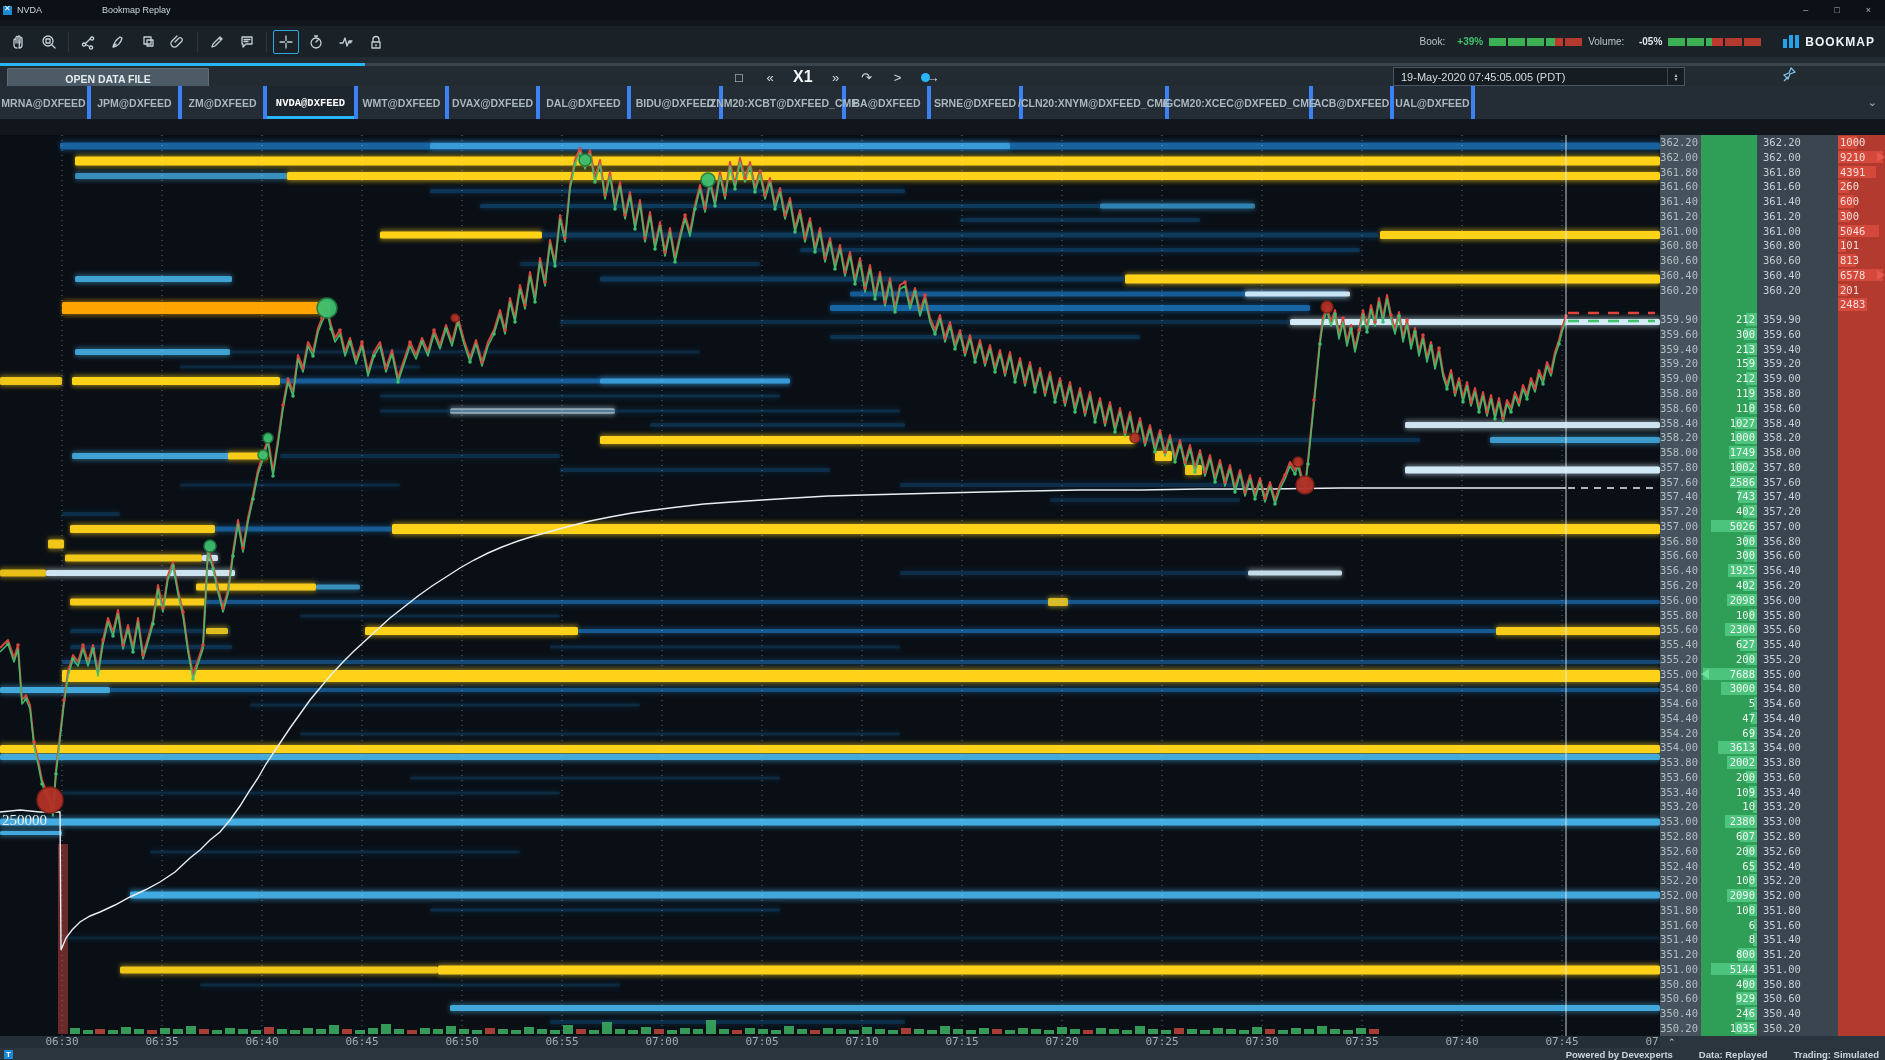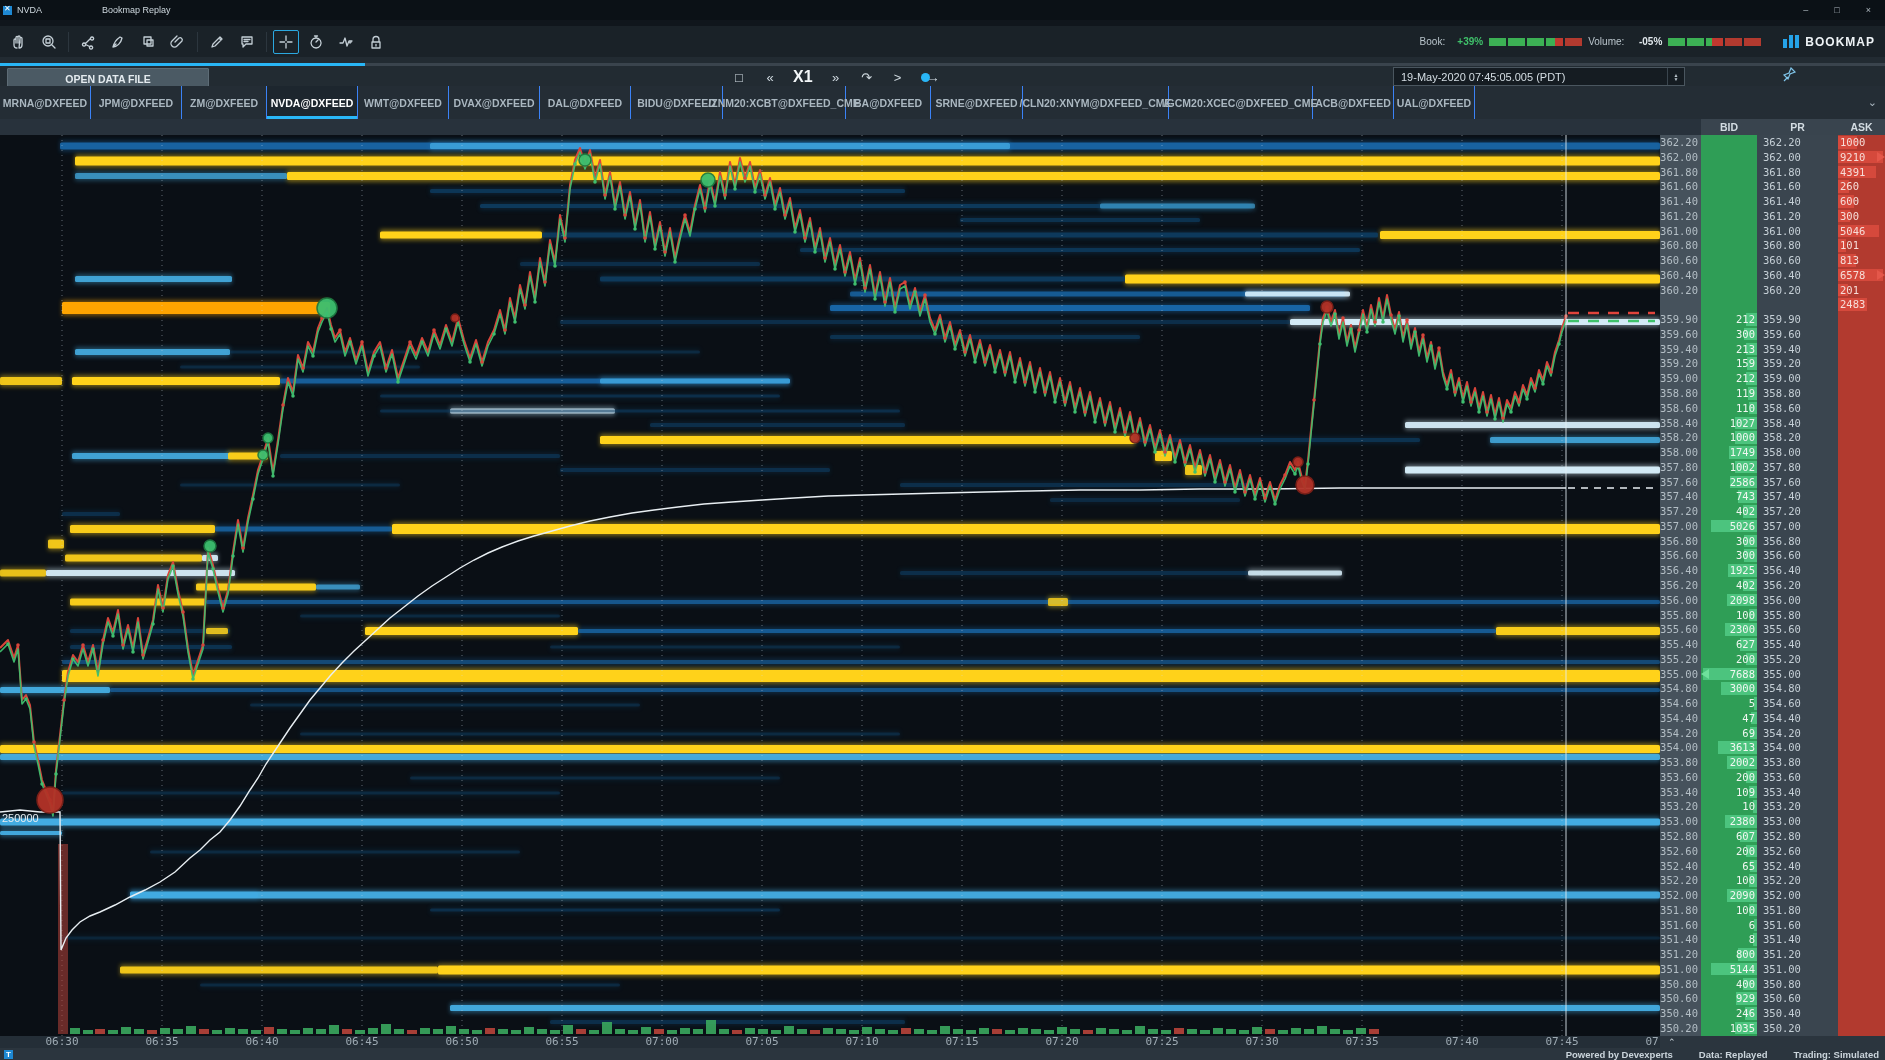"MRNA@DXFEED" .tab { border-right: 1px solid #3b82f6 -> 4px solid #3b82f6 }
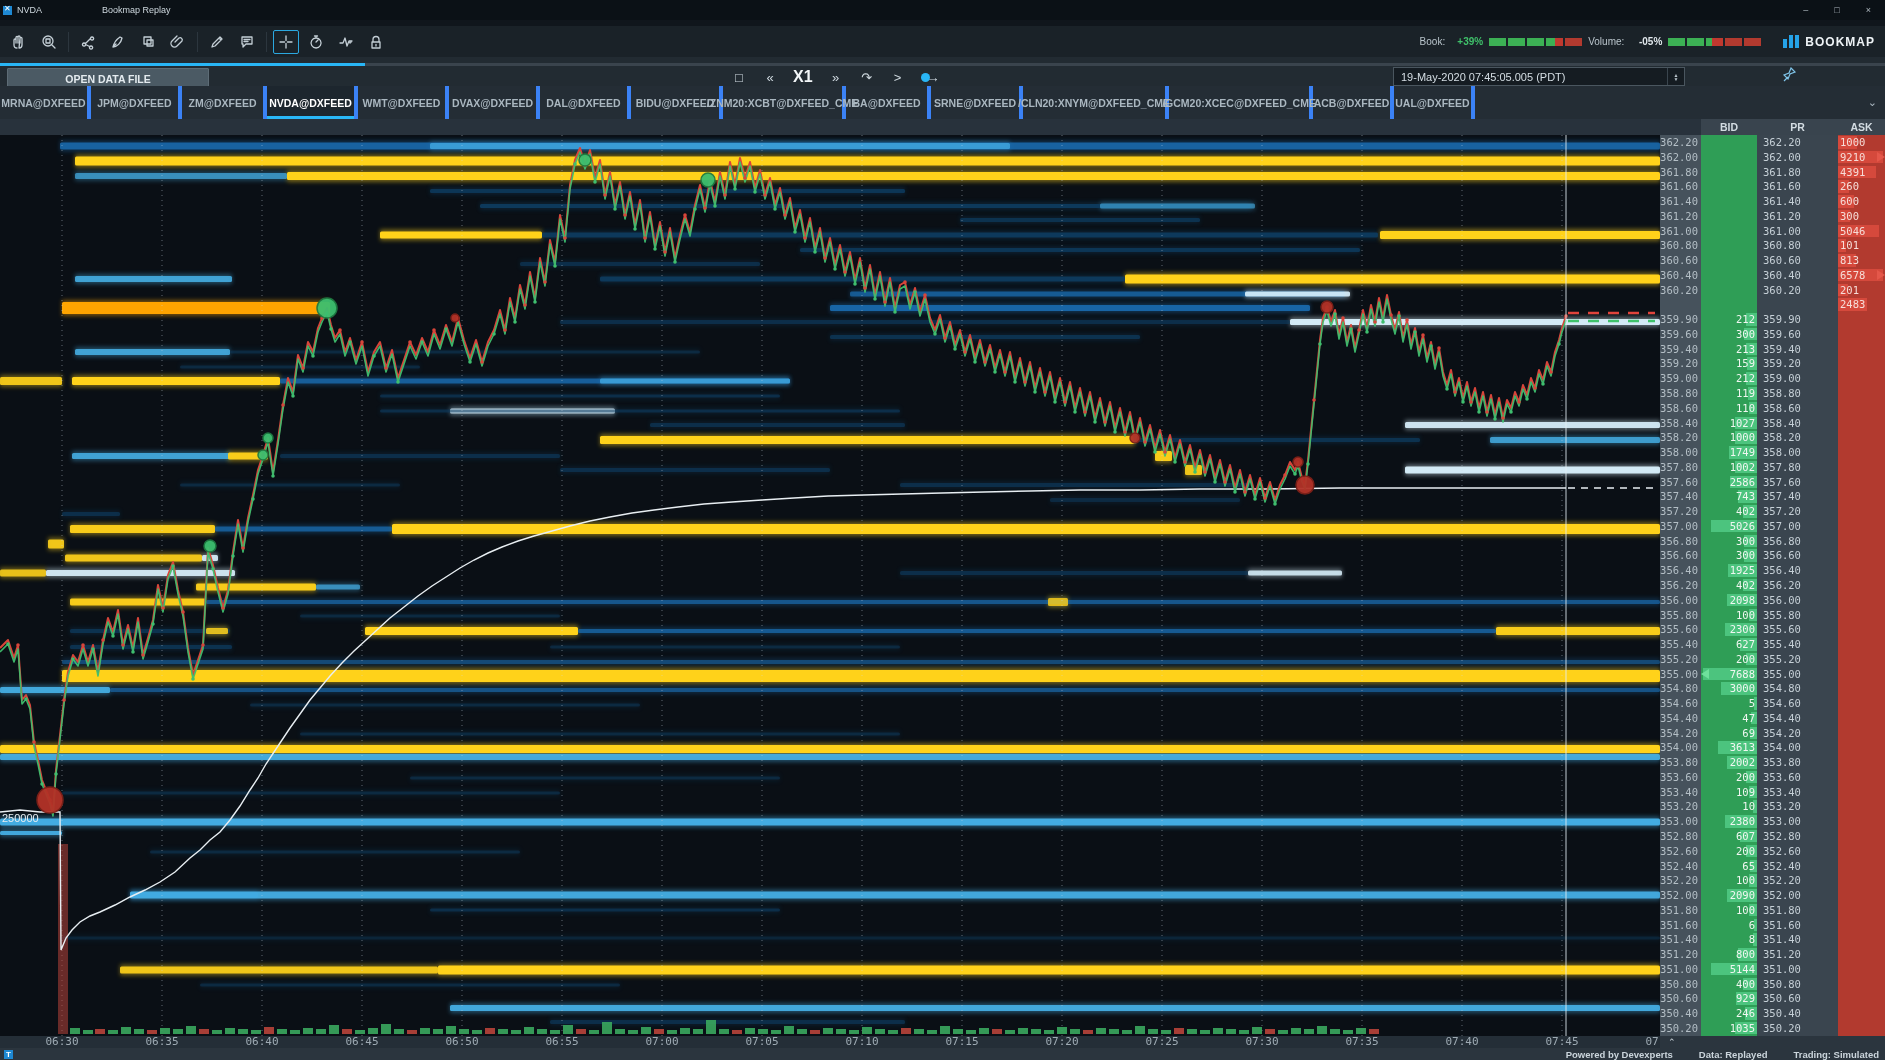"NVDA@DXFEED" div.tab { font-family: none -> Liberation Mono, monospace }
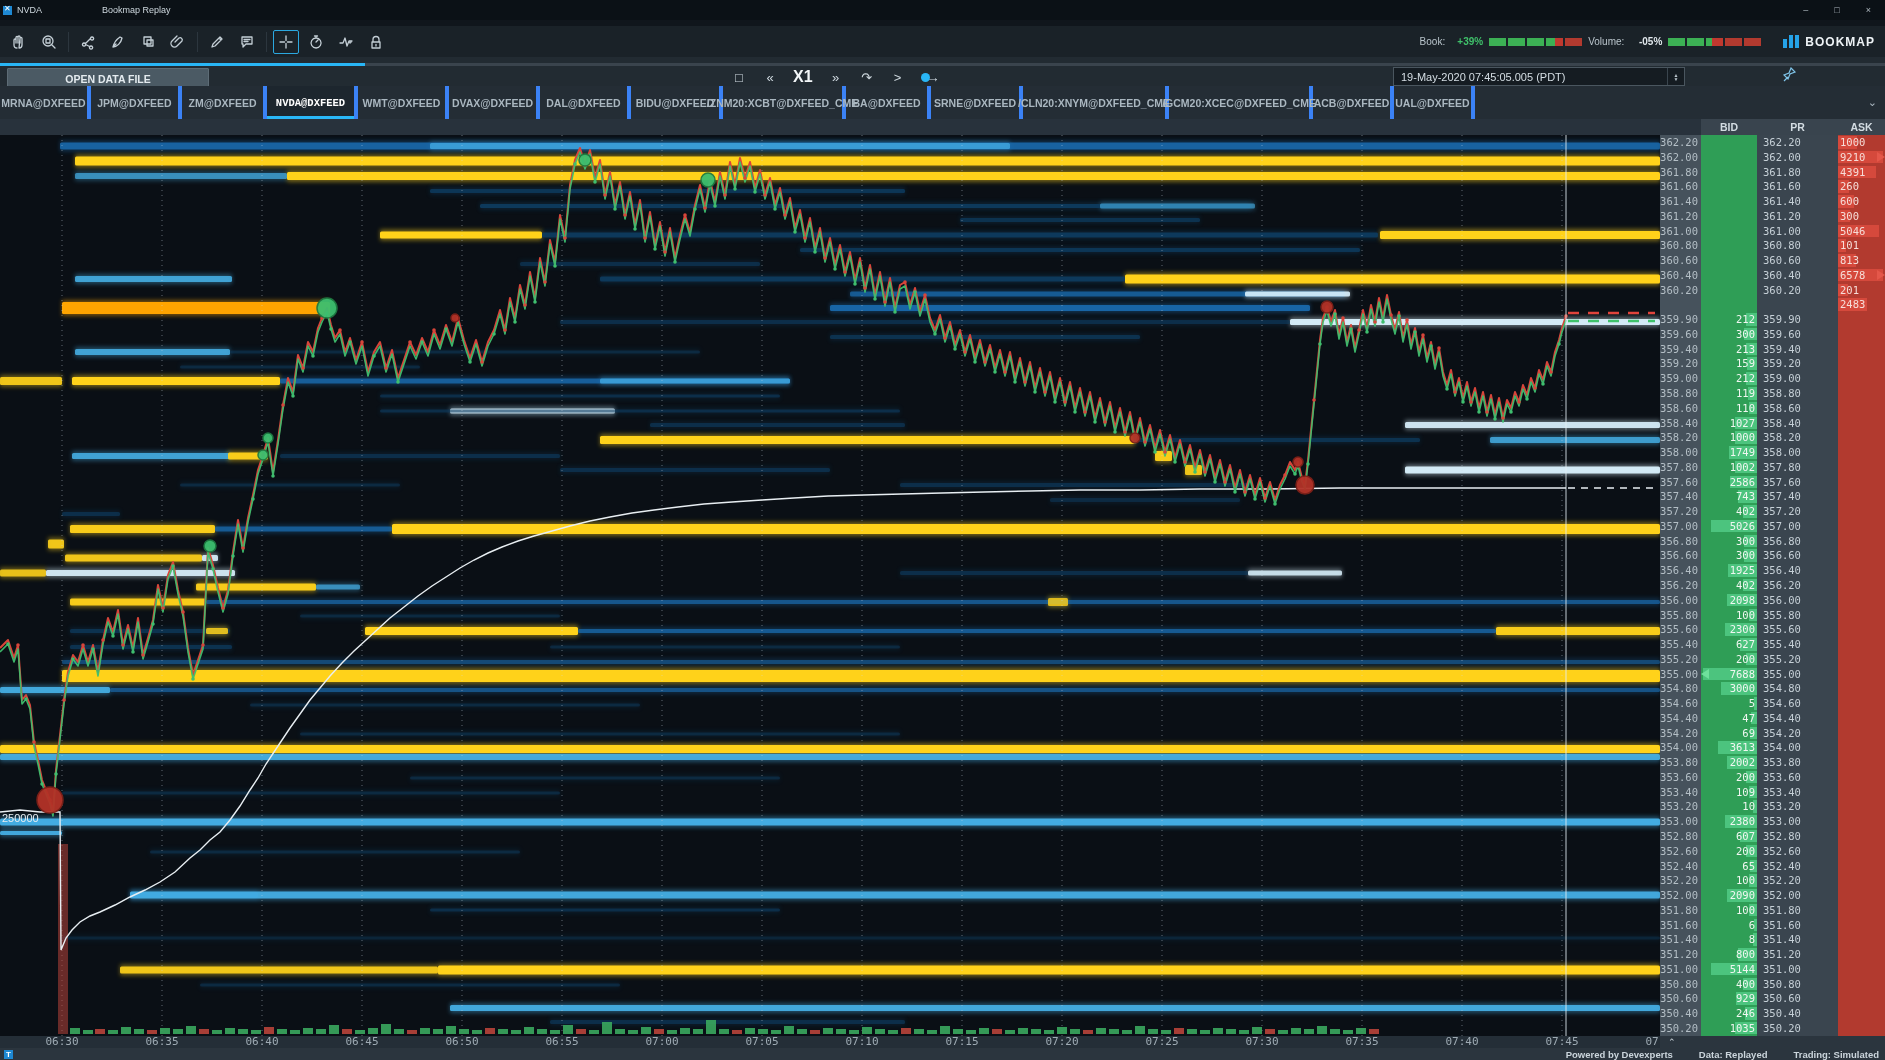"BID" div.ladderhead { html: <div> <span>BID</span> <span>PR</span> <span>ASK</span> </div> -> none }
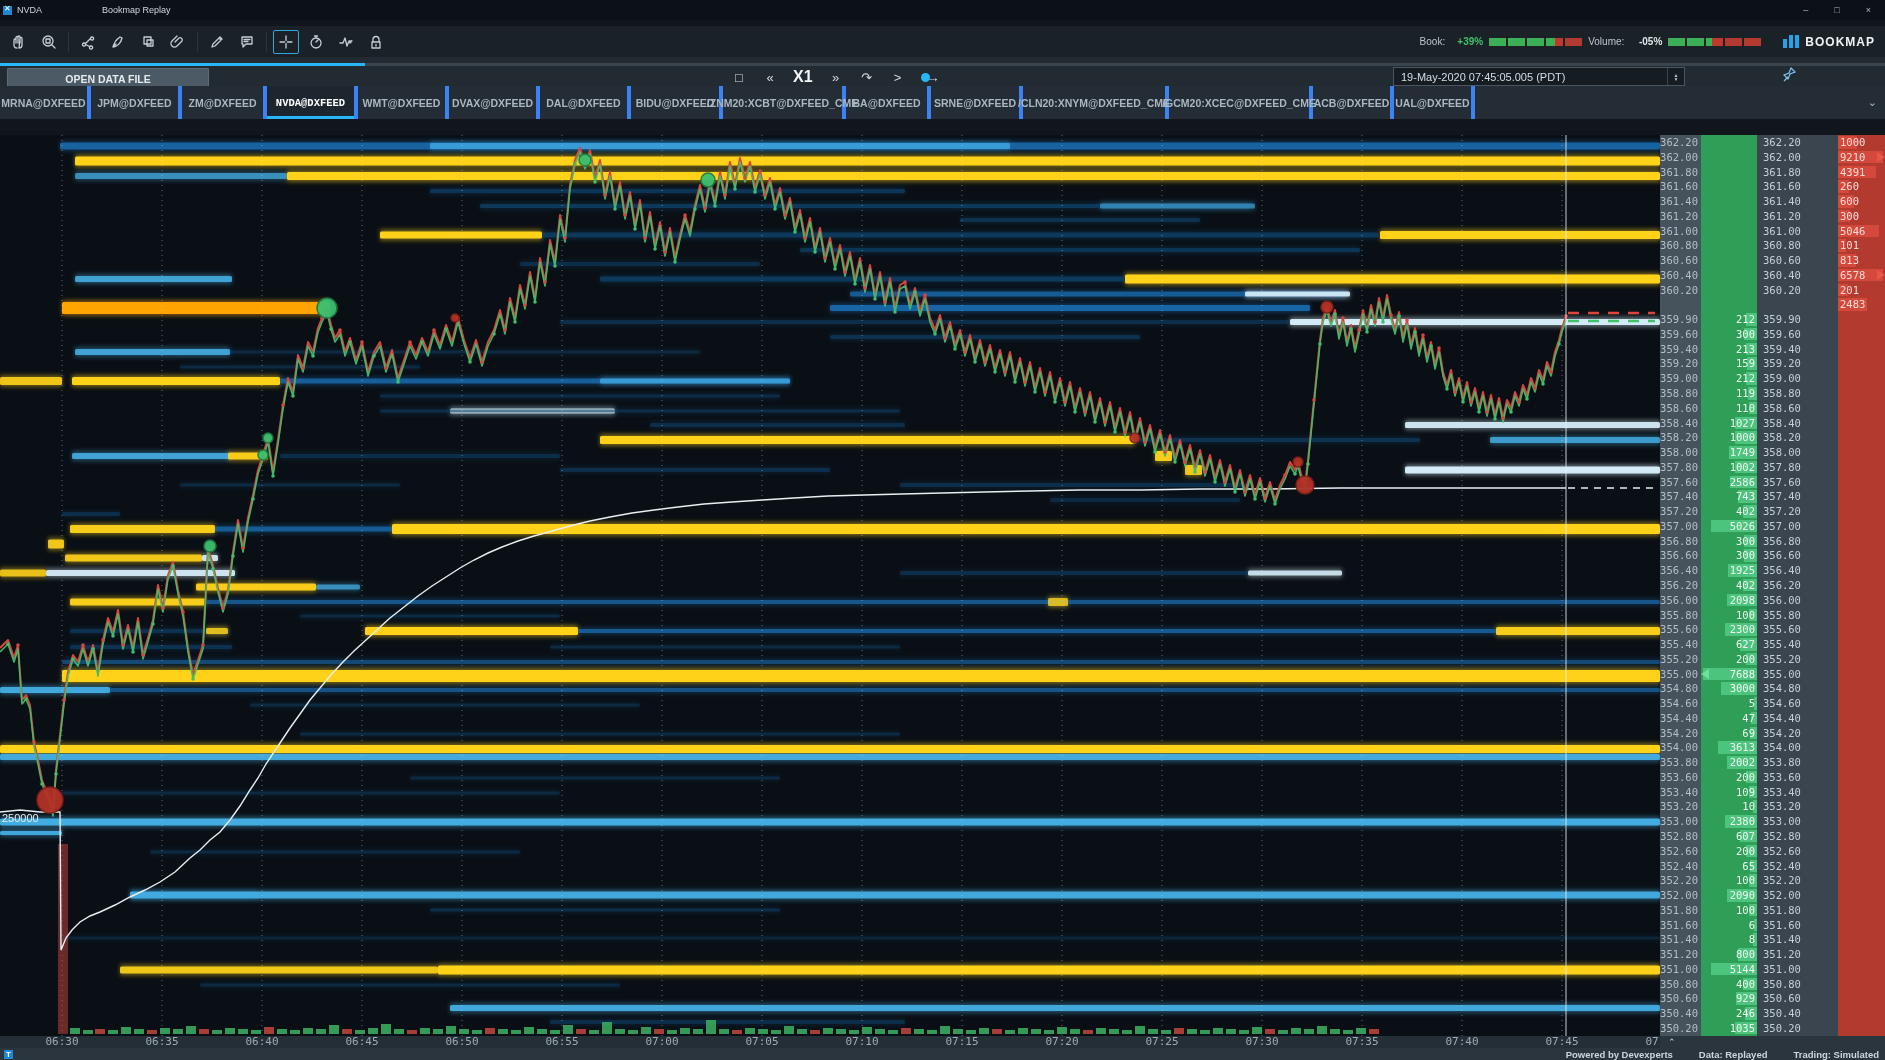"250000" .vollabel { font-family: Liberation Sans, sans-serif -> Liberation Serif, serif; font-size: 11px -> 15px }
